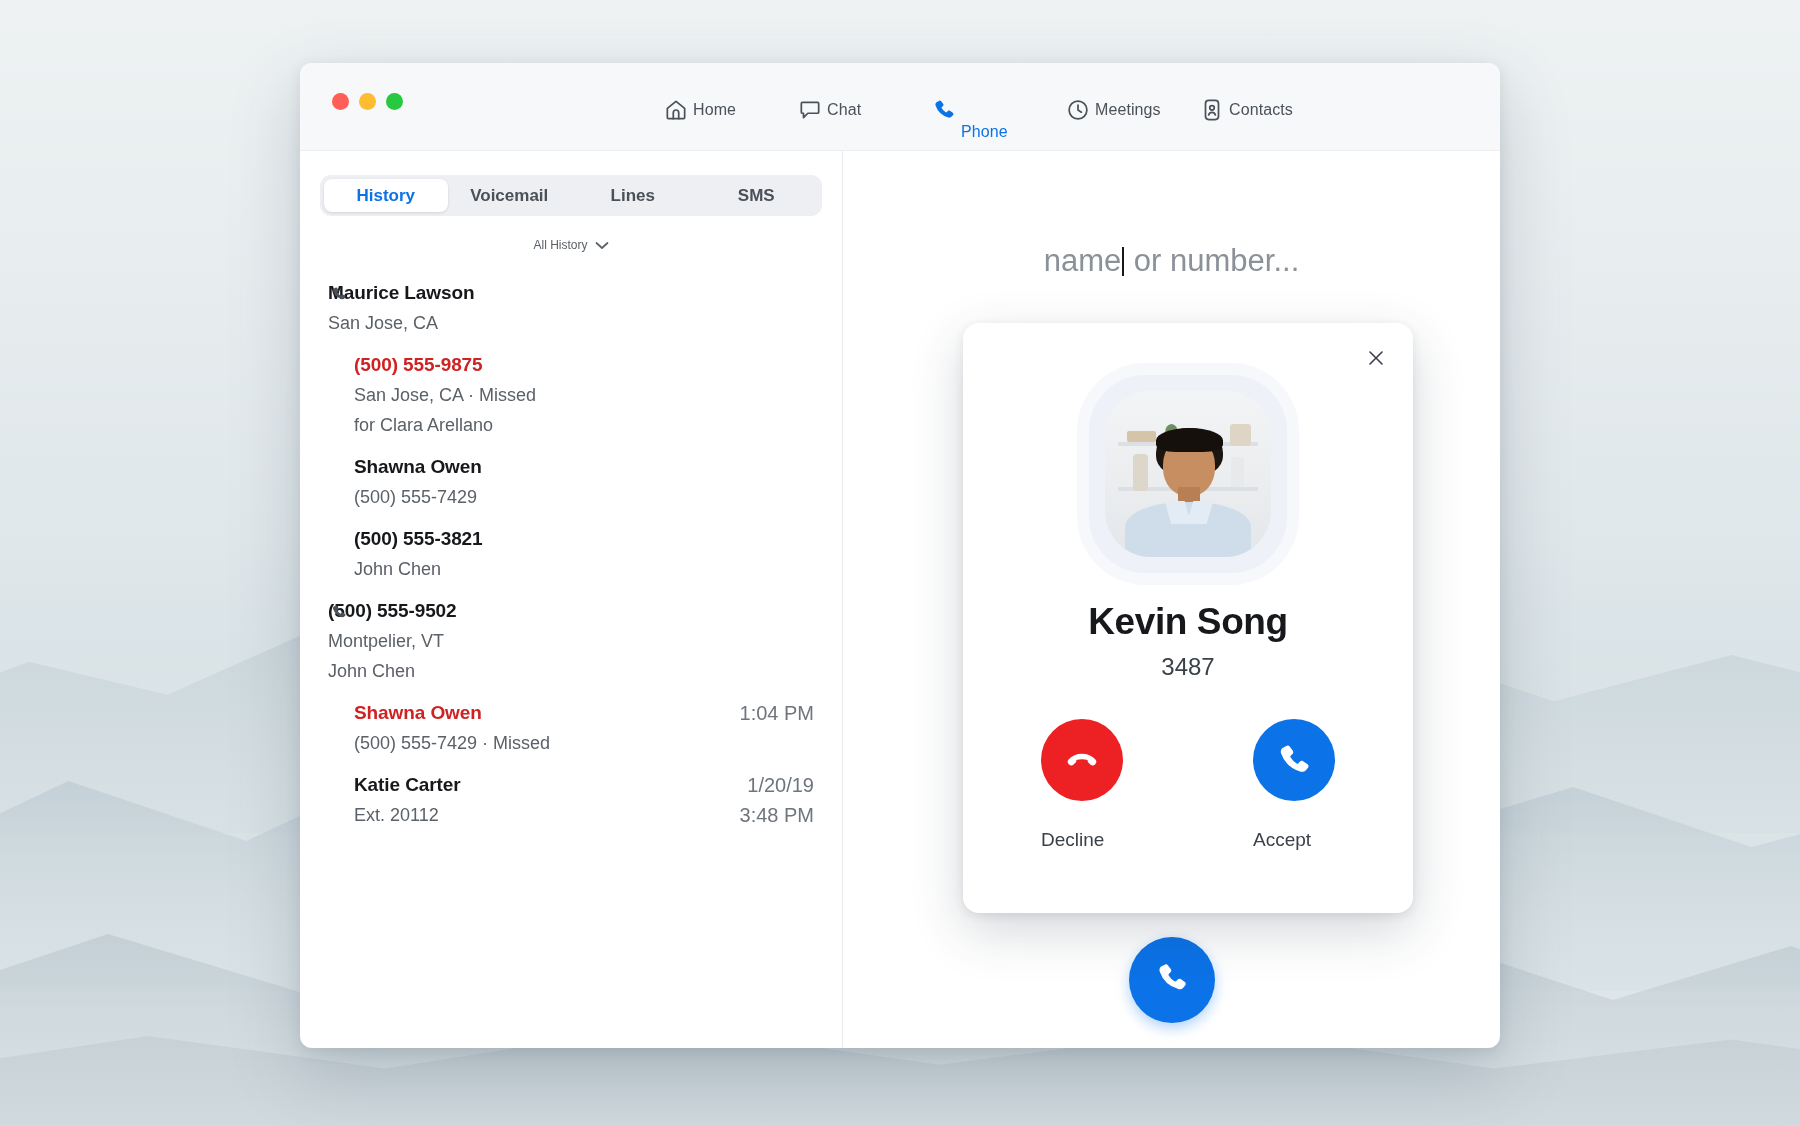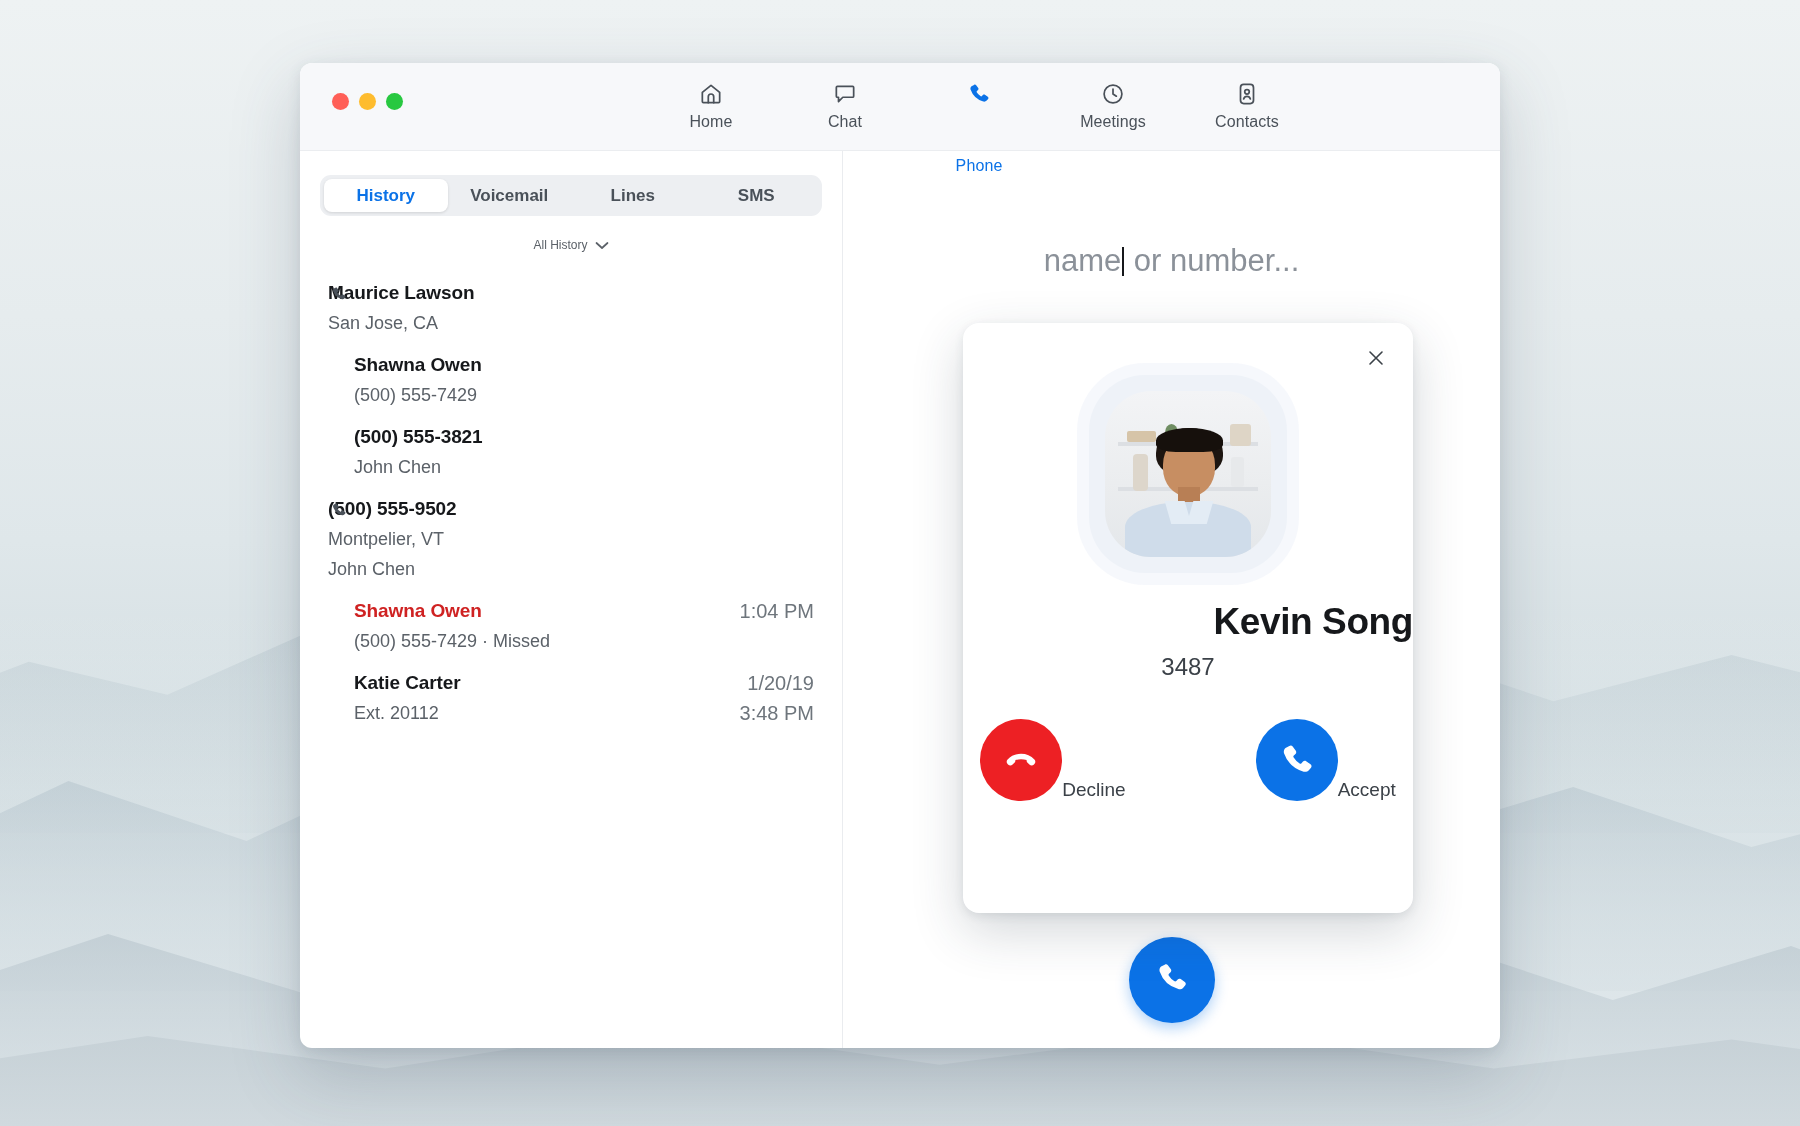"Home" .nav { flex-direction: column -> row }
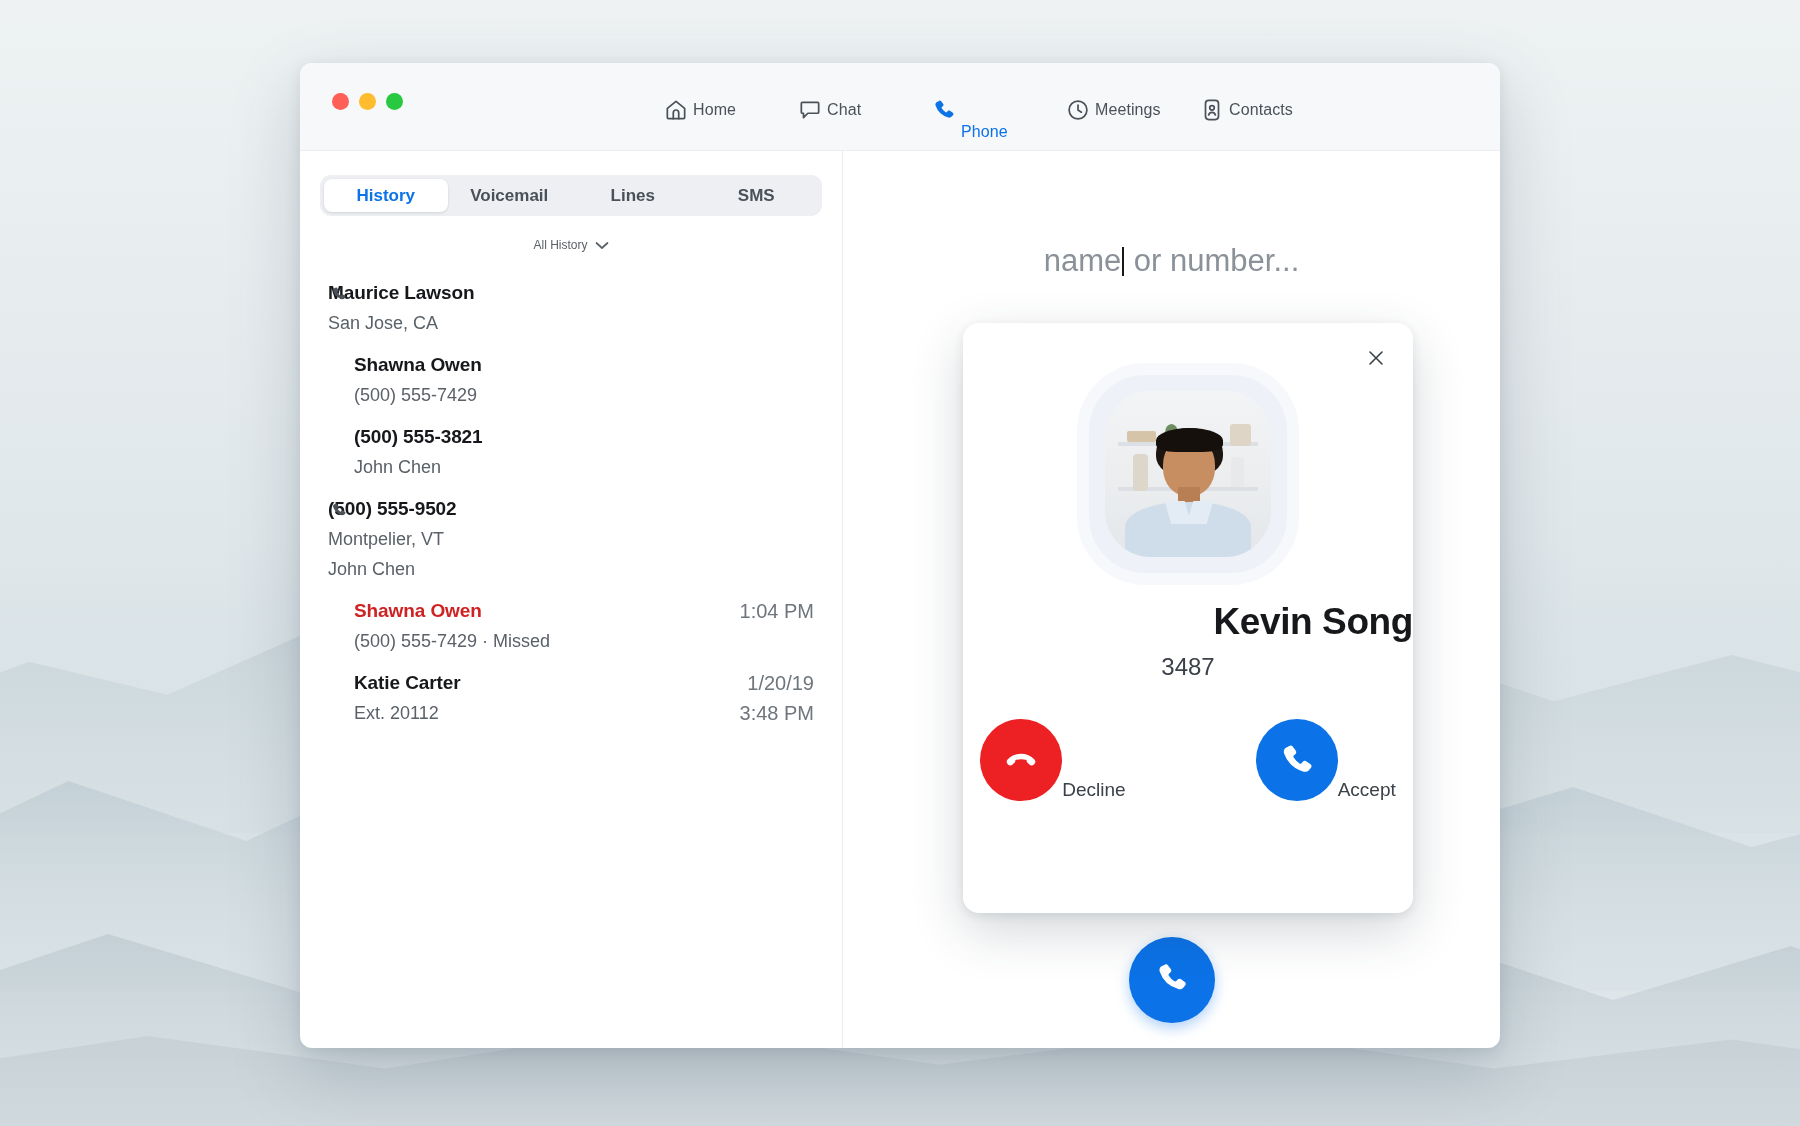"(500) 555-9875" div.crow { html: none -> <div> <div> <div>(500) 555-9875</div> <div>San Jose, CA · Missed</div> <div>for Clara Arellano</div> </div> </div> }
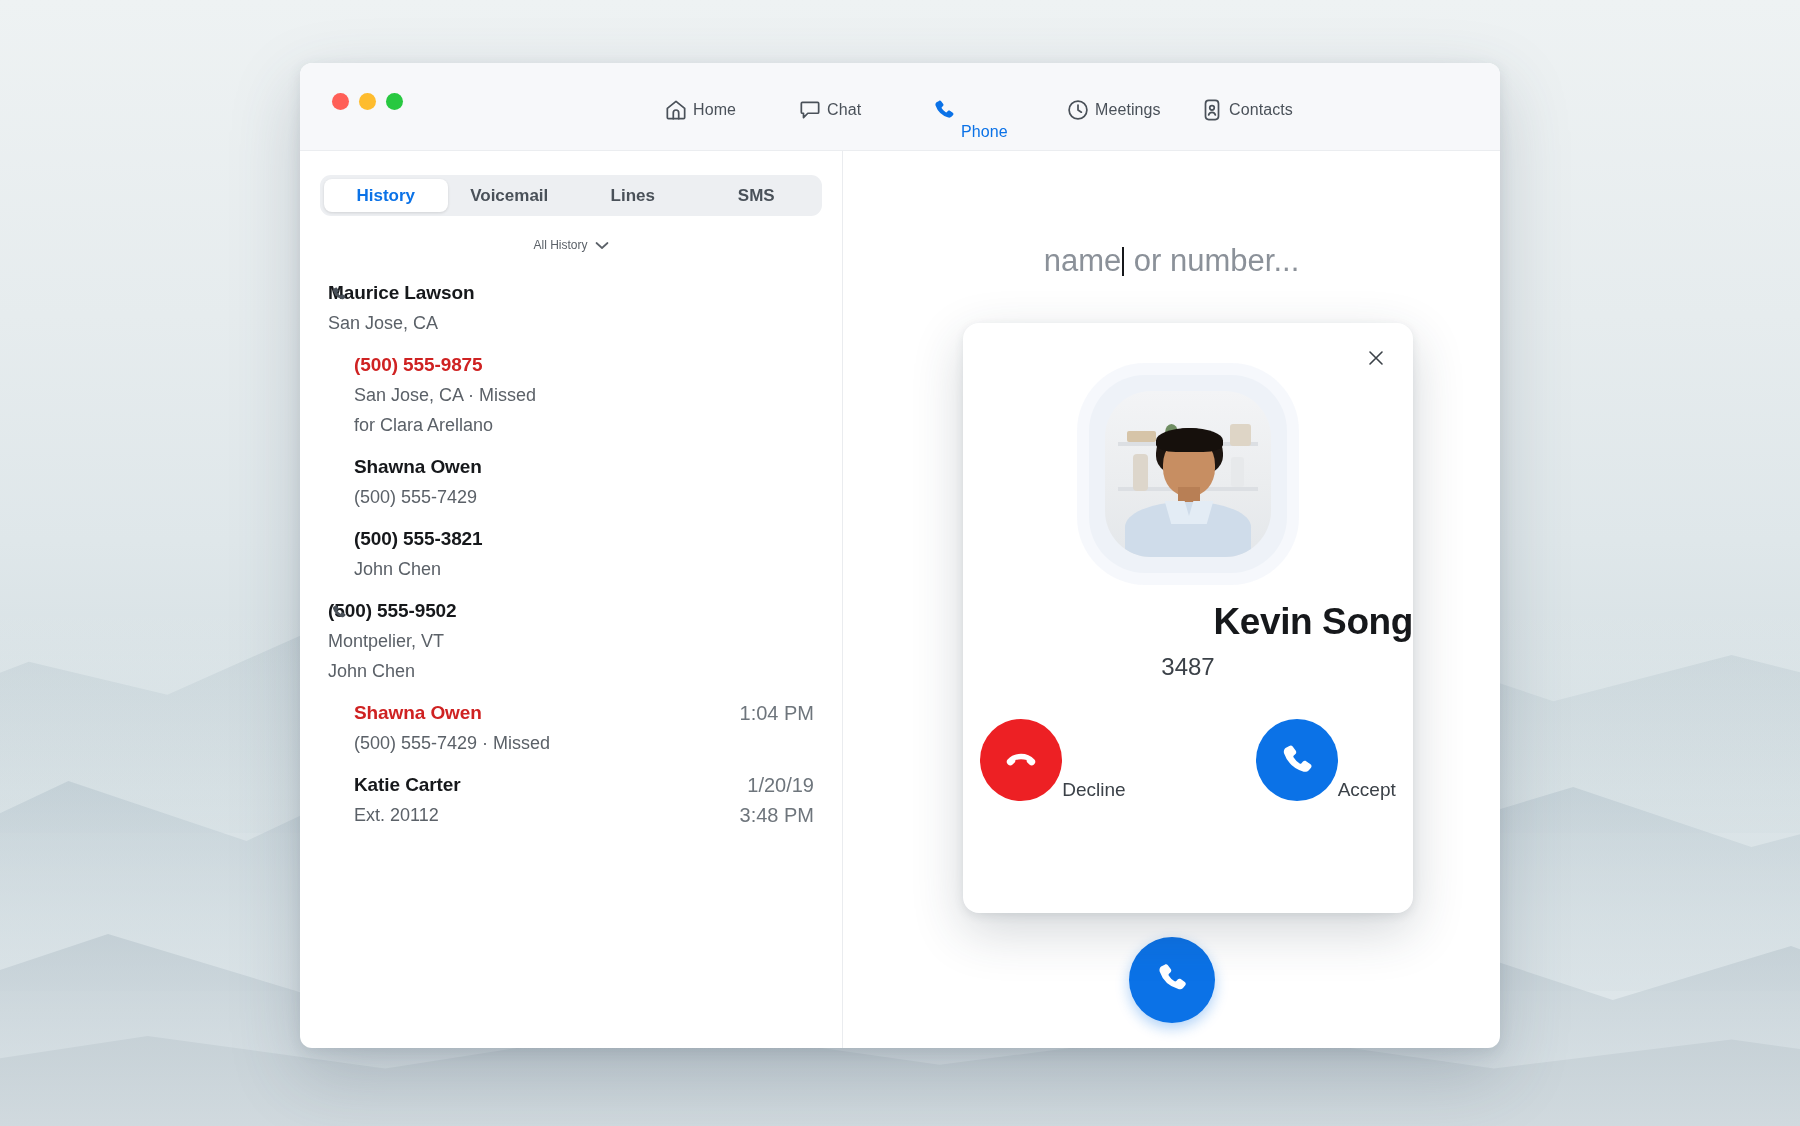"Kevin Song" #callerName { text-align: right -> center }
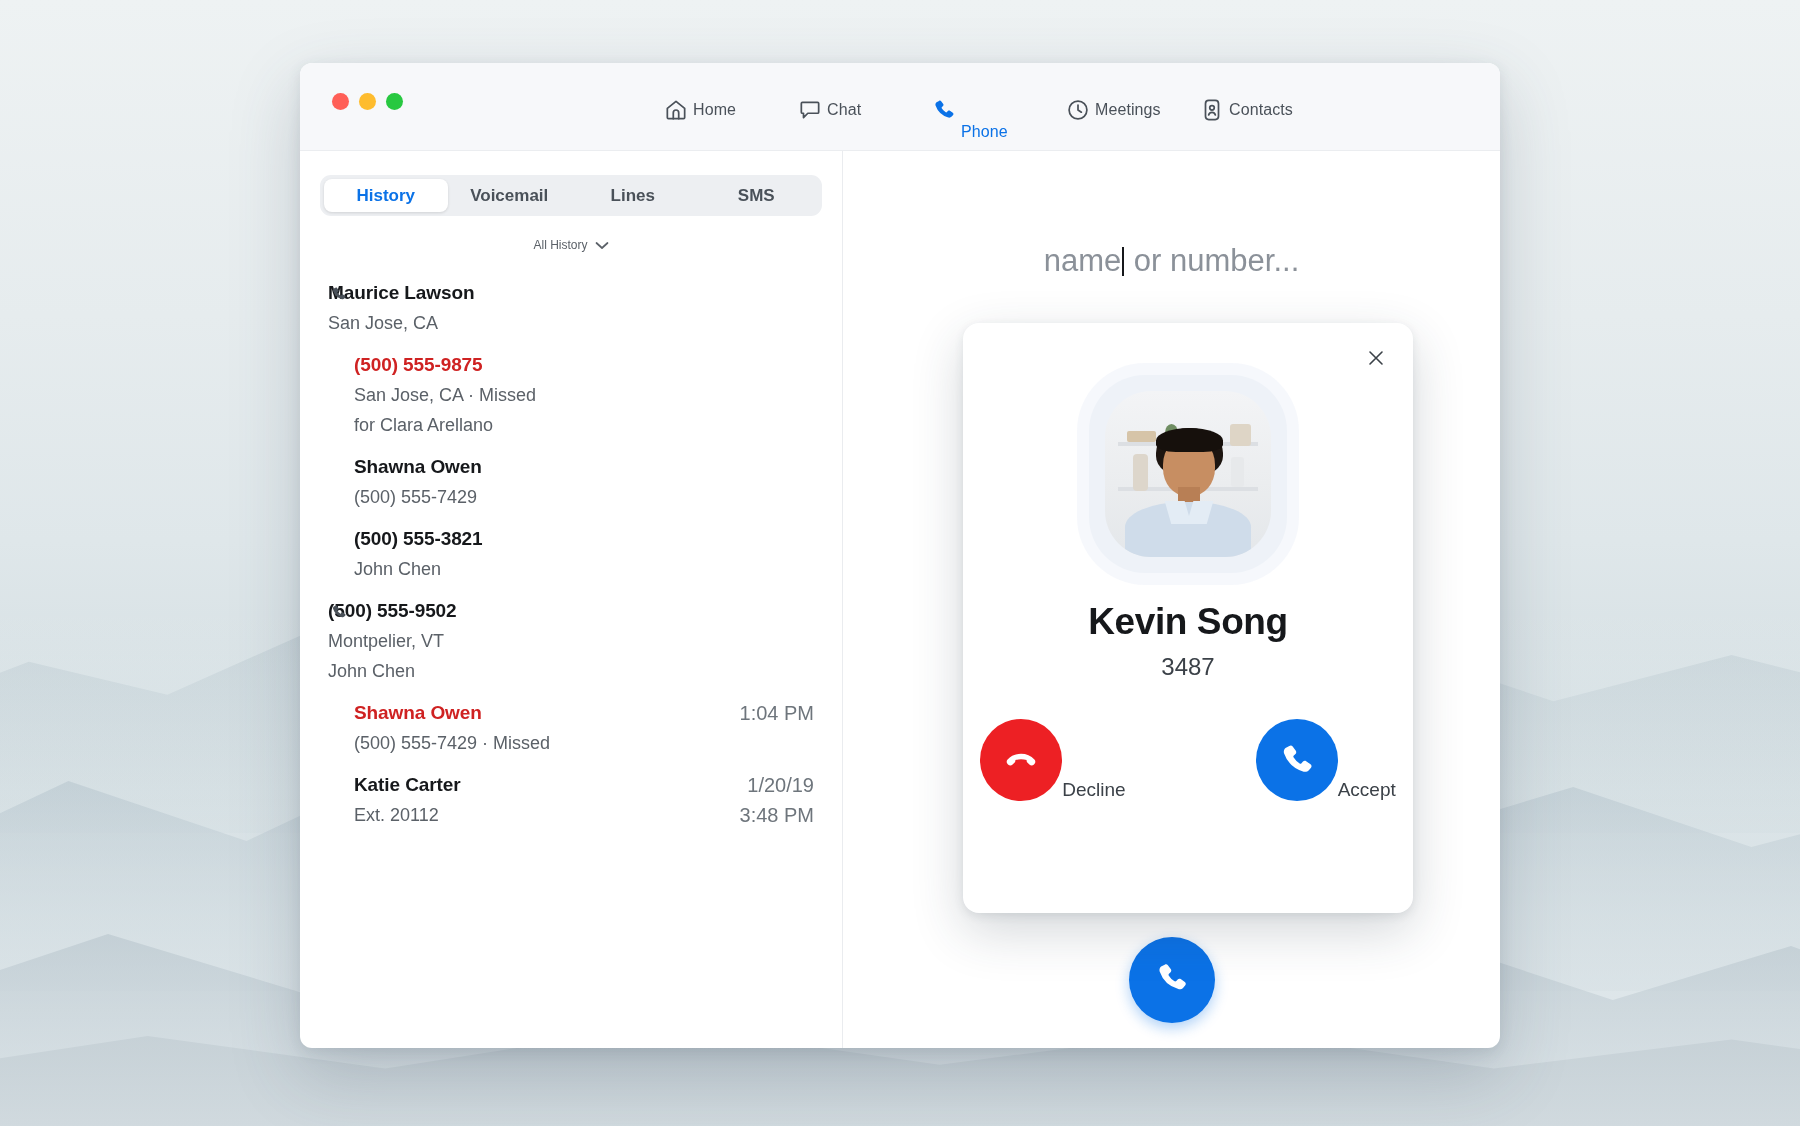"Decline" .act { align-items: flex-end -> flex-start; flex-direction: row -> column; gap: 0 -> 28px }
